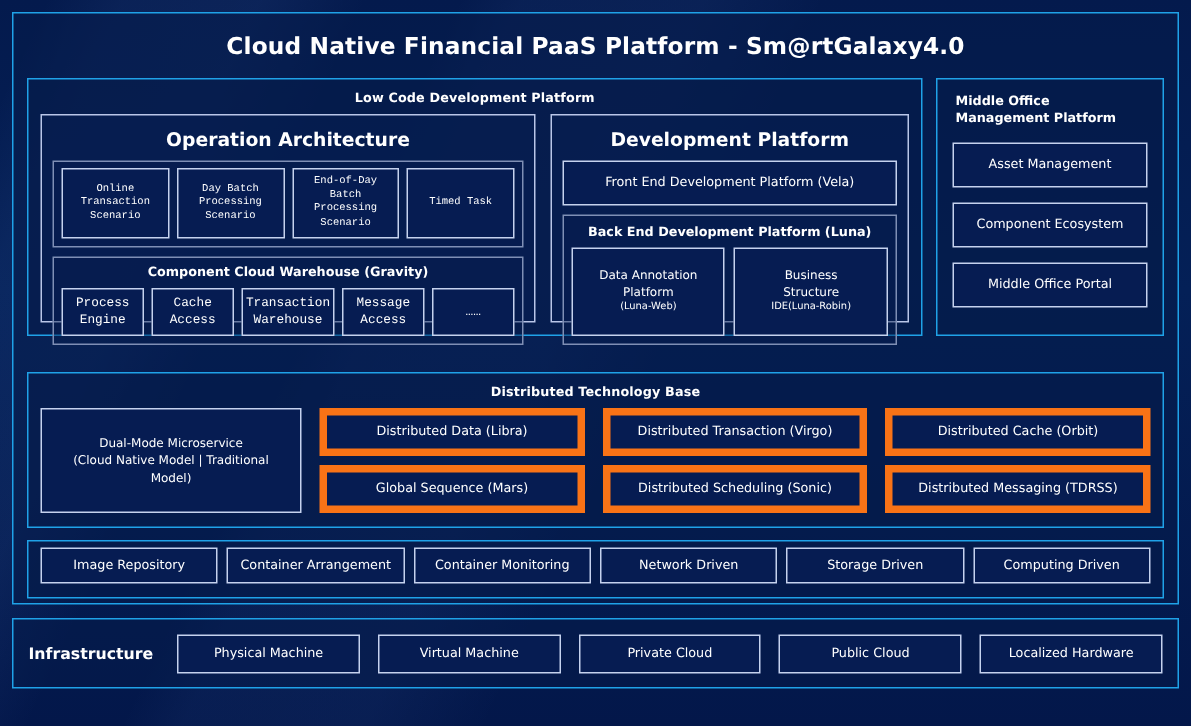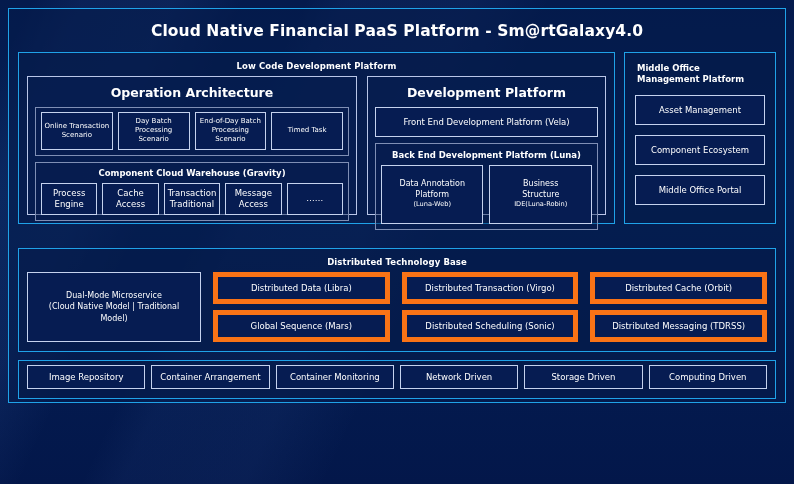"Online Transaction" .chip-row { font-family: none -> Liberation Mono, monospace }
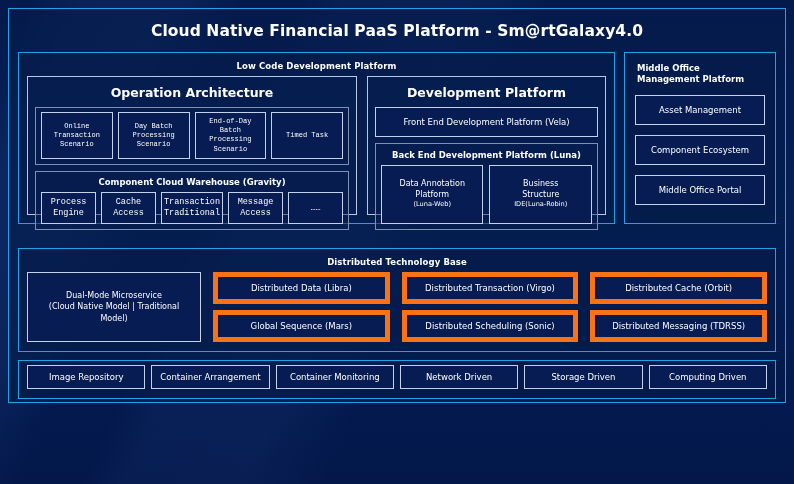"Transaction" div.chip { text: Traditional -> Warehouse }
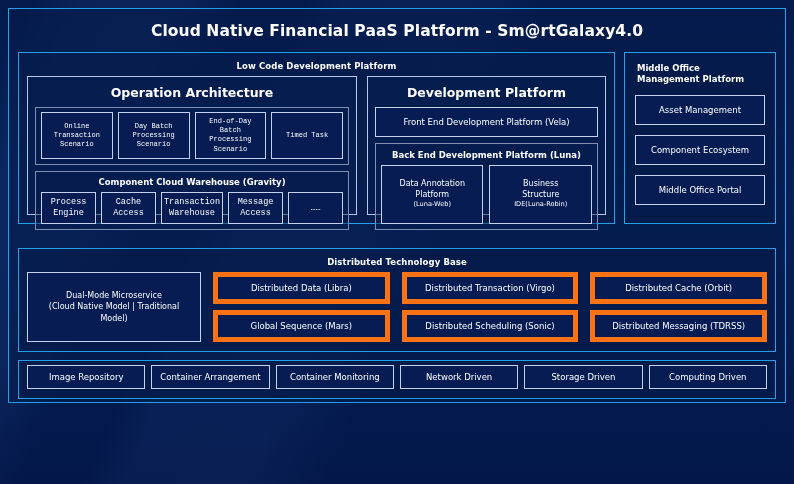"Infrastructure" div.frame { html: none -> <div> <div>Infrastructure</div> <div> <div>Physical Machine</div> <div>Virtual Machine</div> <div>Private Cloud</div> <div>Public Cloud</div> <div>Localized Hardware</div> </div> </div> }
